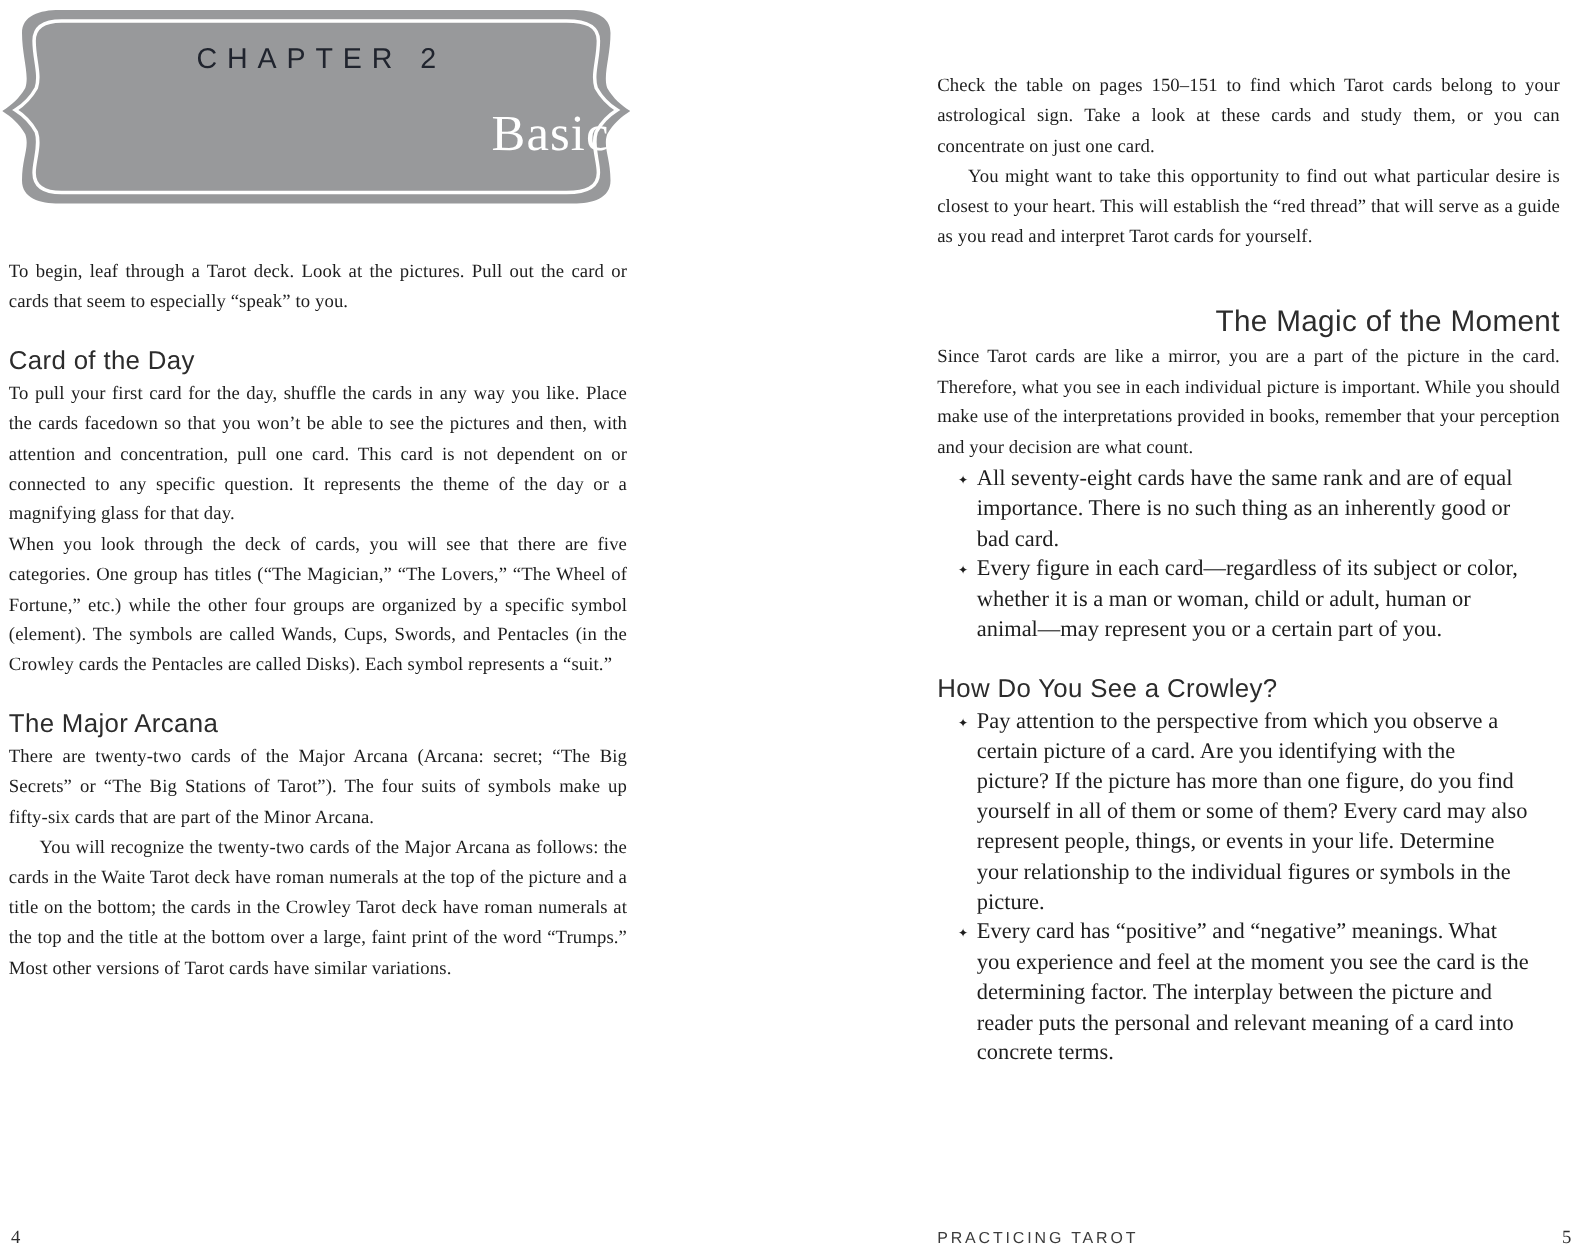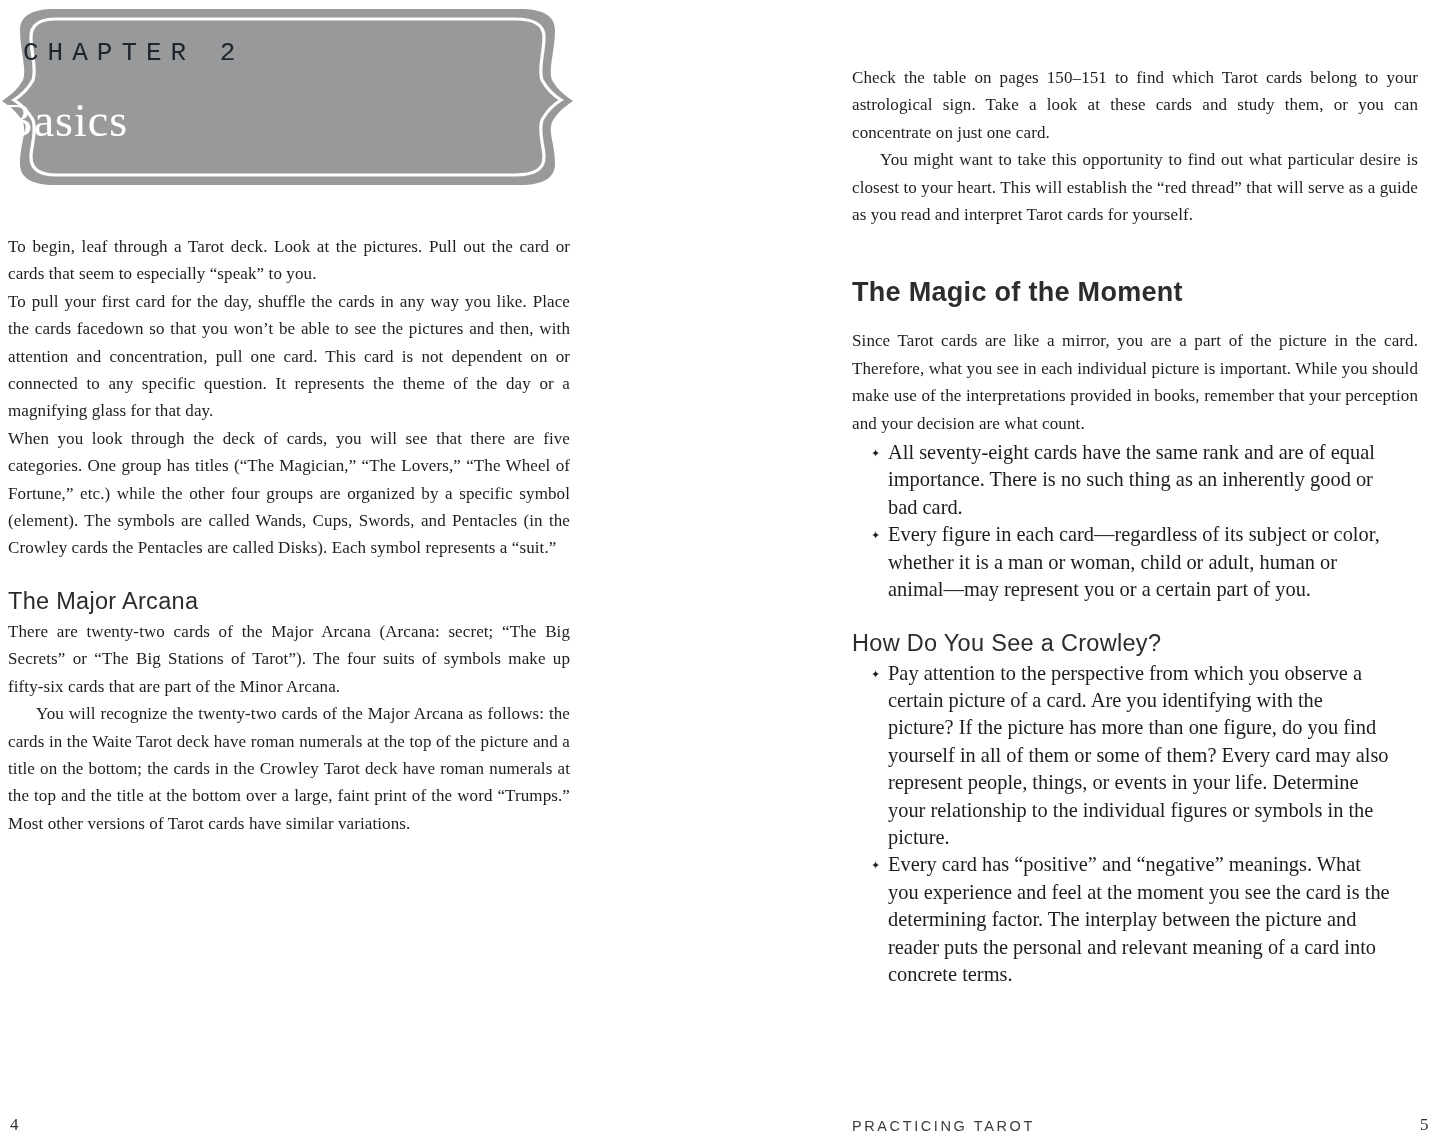"CHAPTER 2" .banner .chapter-label { font-family: Liberation Mono, monospace -> Liberation Sans, sans-serif; left: 12px -> 0; text-align: left -> center }
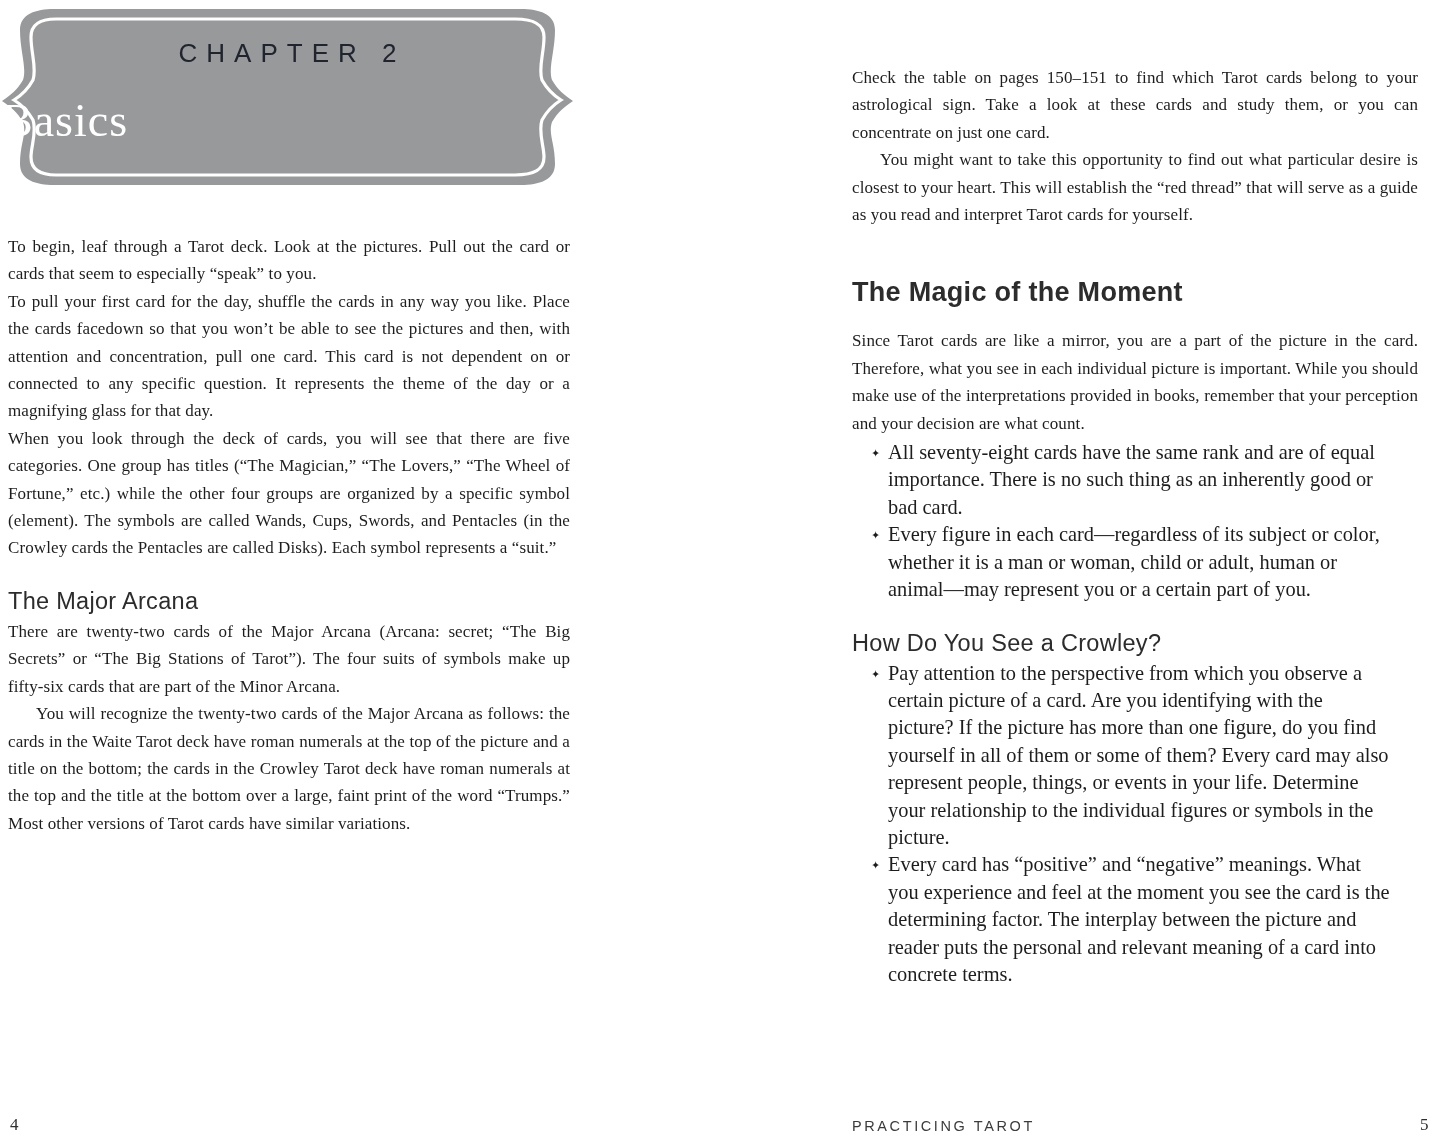"Basics" .banner .banner-title { text-align: left -> right }
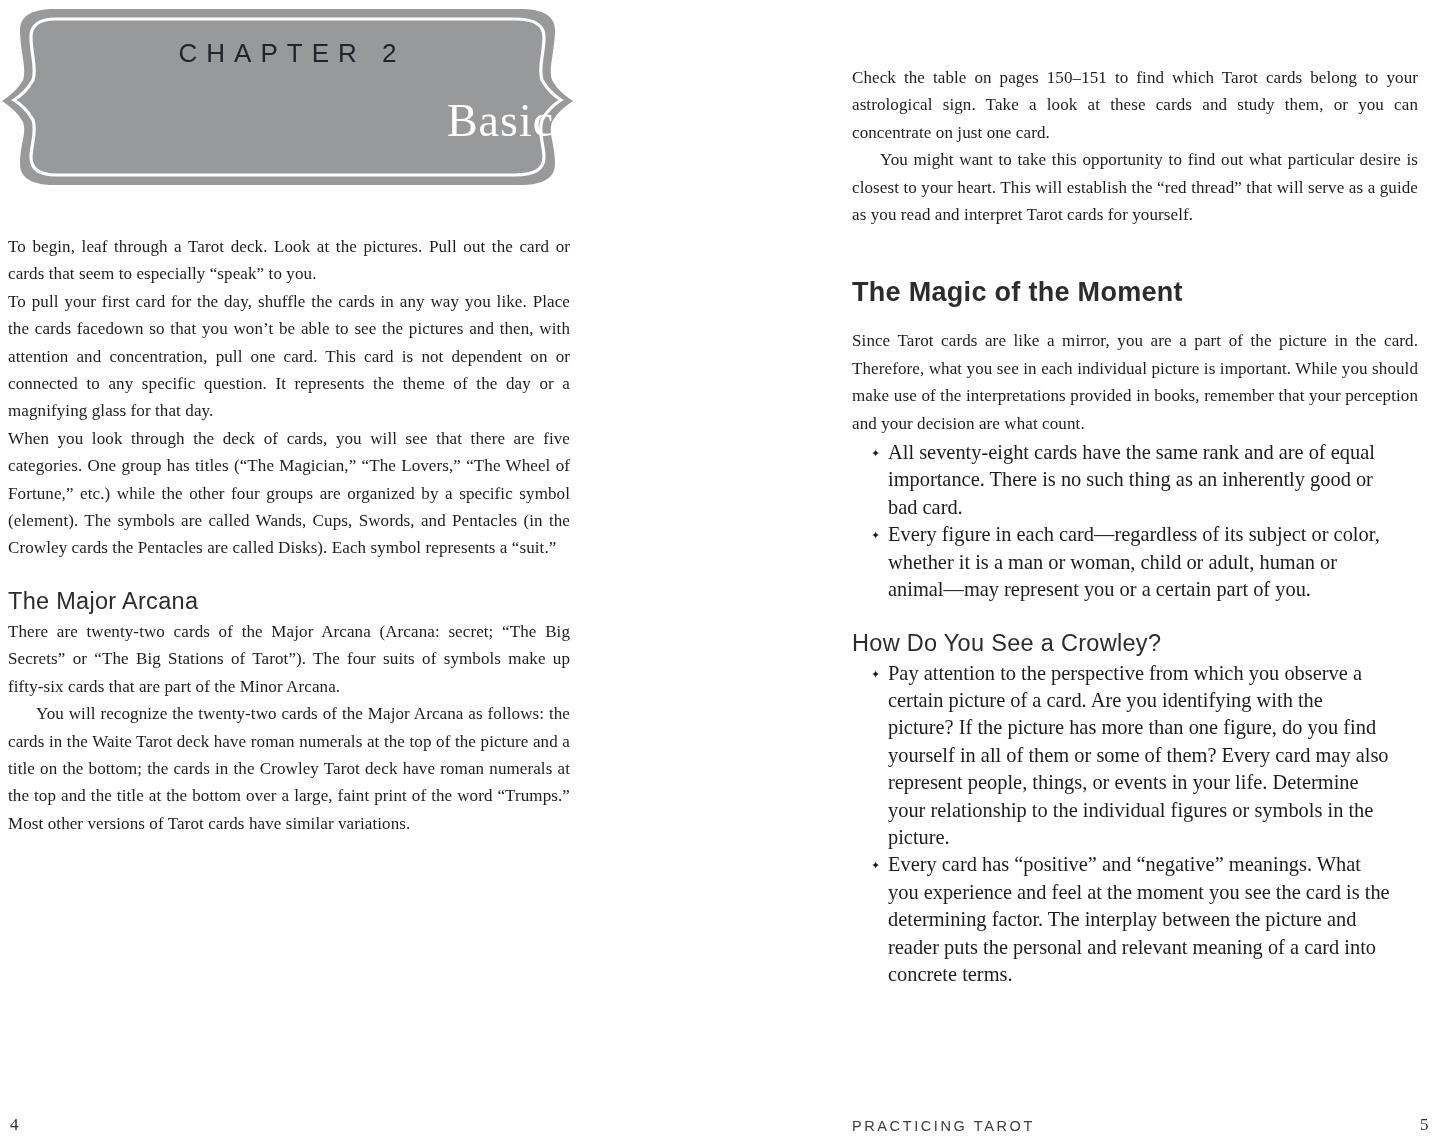"The Magic of the Moment" .sec-h.centered { font-weight: bold -> none; margin-bottom: 17px -> 0; text-align: left -> right }
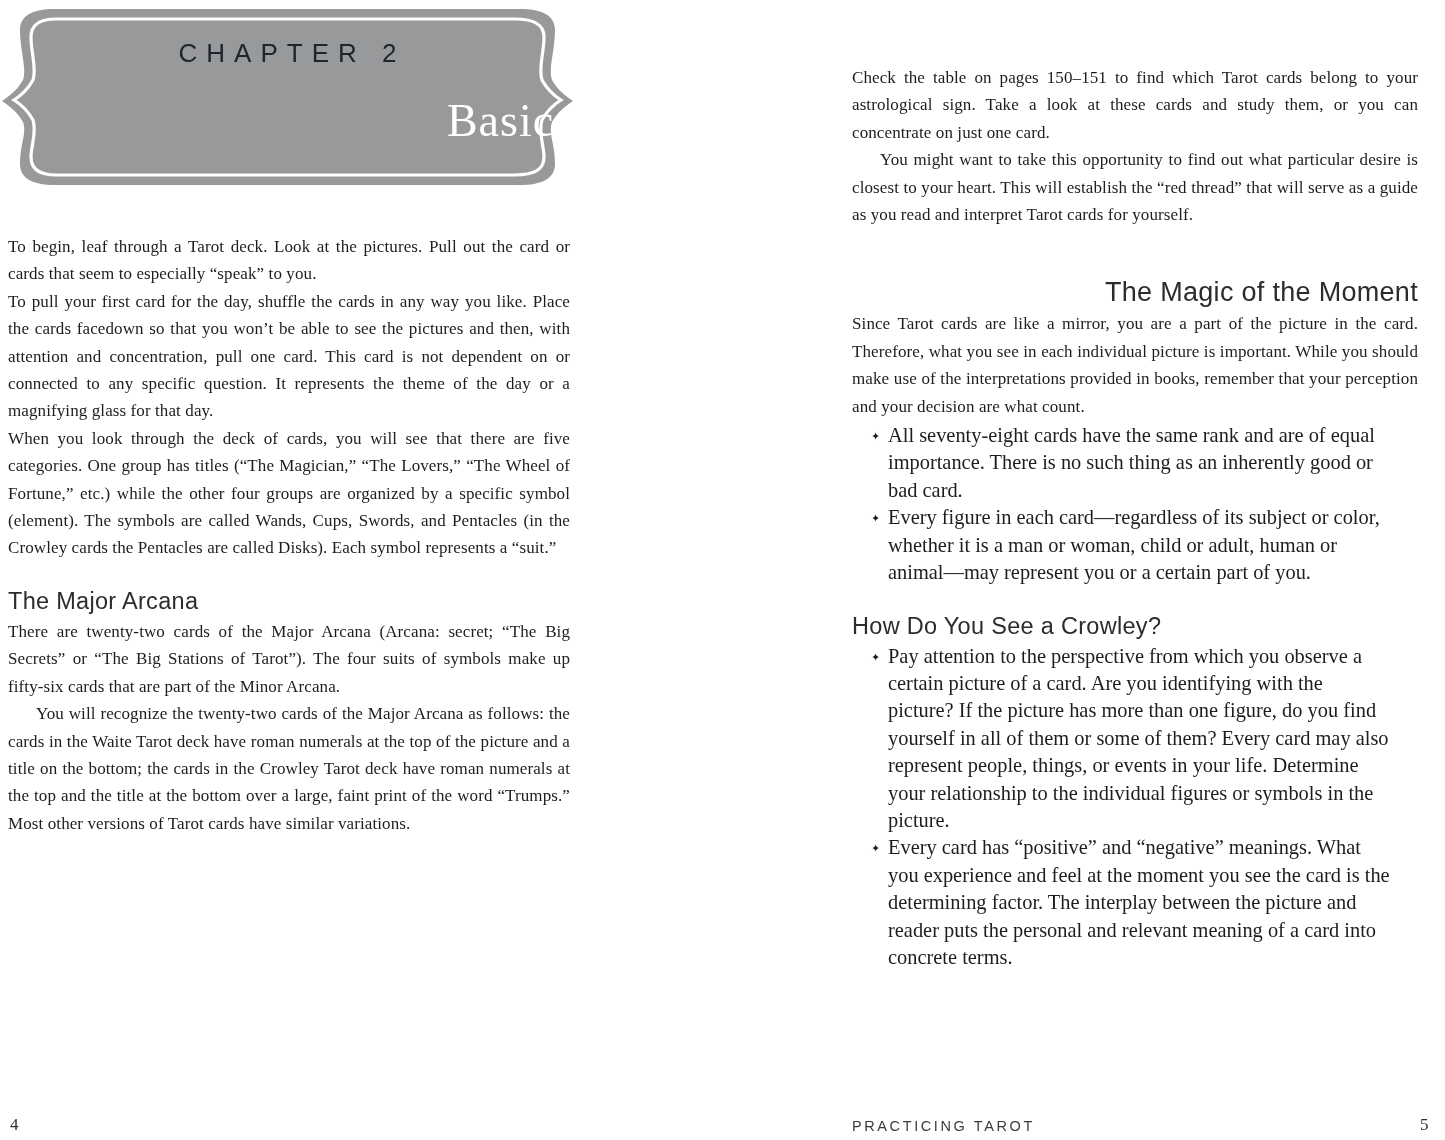"Card of the Day" h2.sec-h { html: none -> <h2>Card of the Day</h2> }
